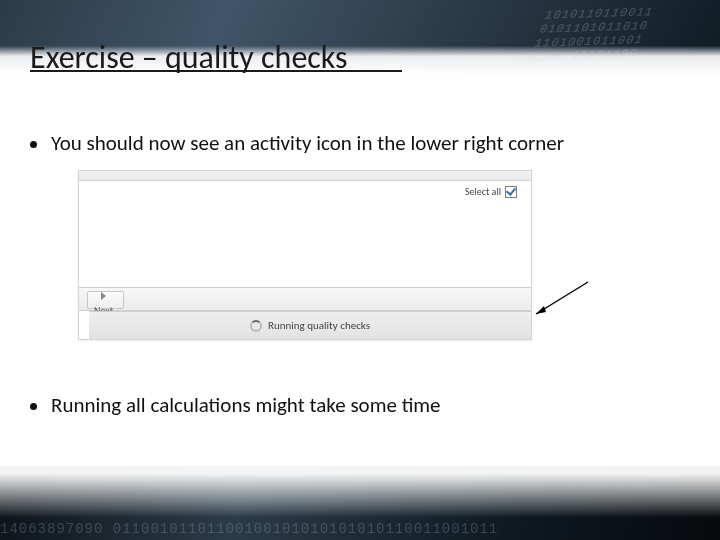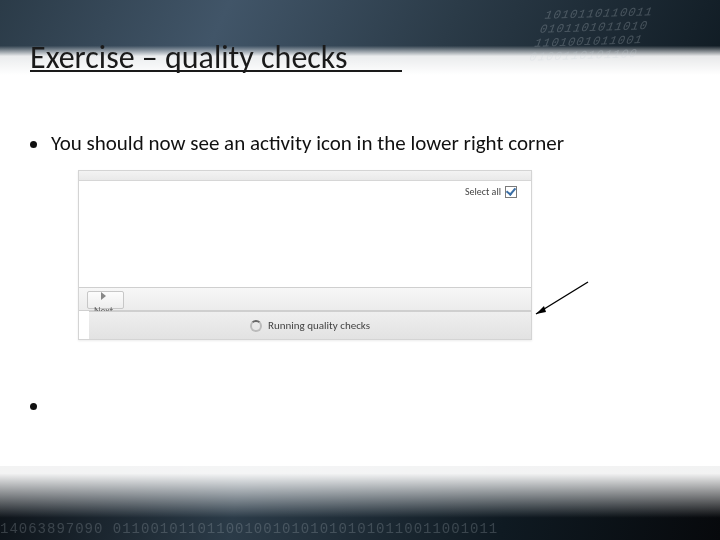"Running all calculations might take" div { html: none -> <div>Running all calculations might take some time</div> }
